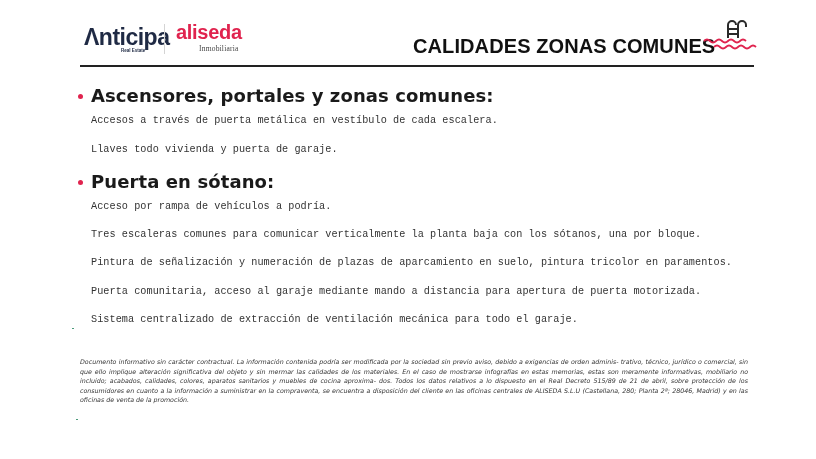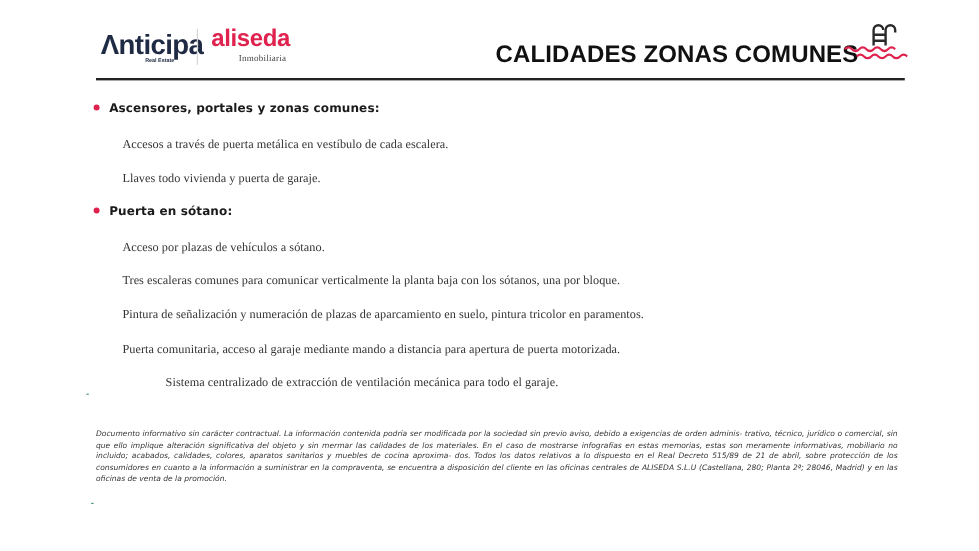"Ascensores, portales y zonas comunes:" .bullet-heading { font-size: 10px -> 18px }
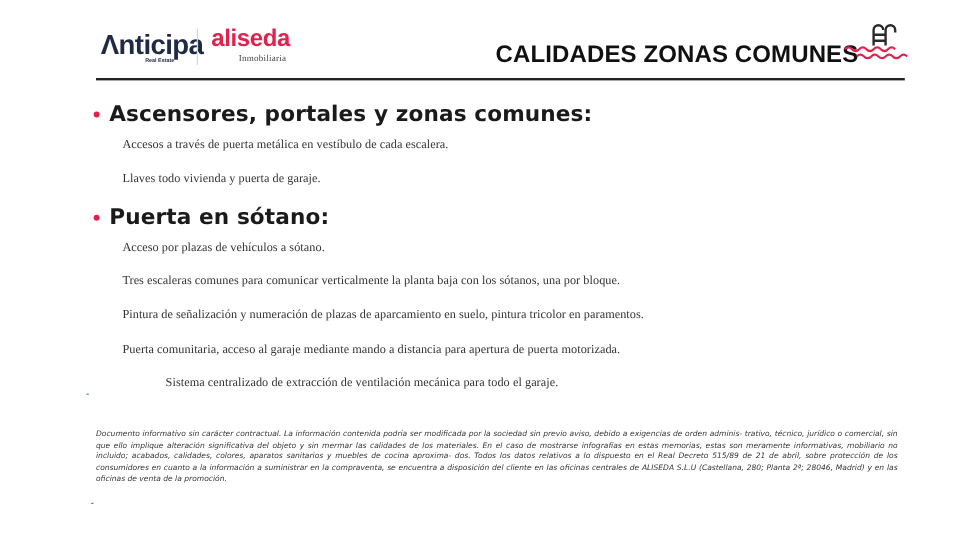"Accesos a través de puerta" .item { font-family: Liberation Serif, serif -> Liberation Mono, monospace; left: 102px -> 91px }
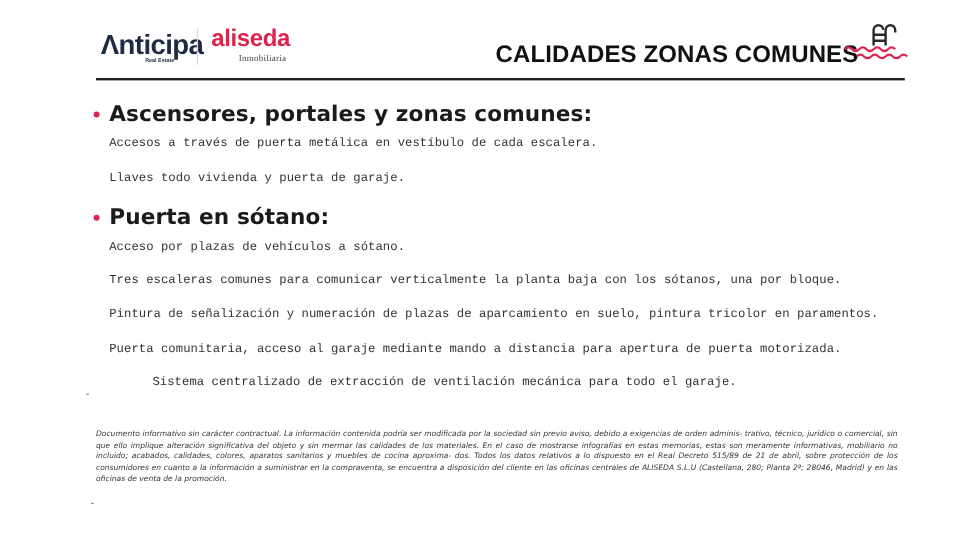"Acceso por plazas de vehículos" div.item { text: plazas de vehículos a sótano -> rampa de vehículos a podría }
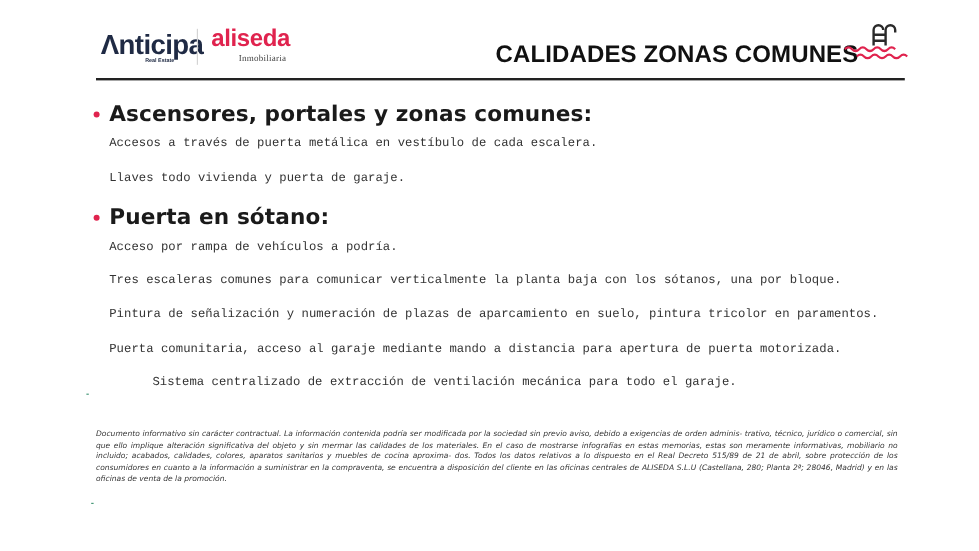"Sistema centralizado de extracción de" div.item { margin-left: 36px -> none }
